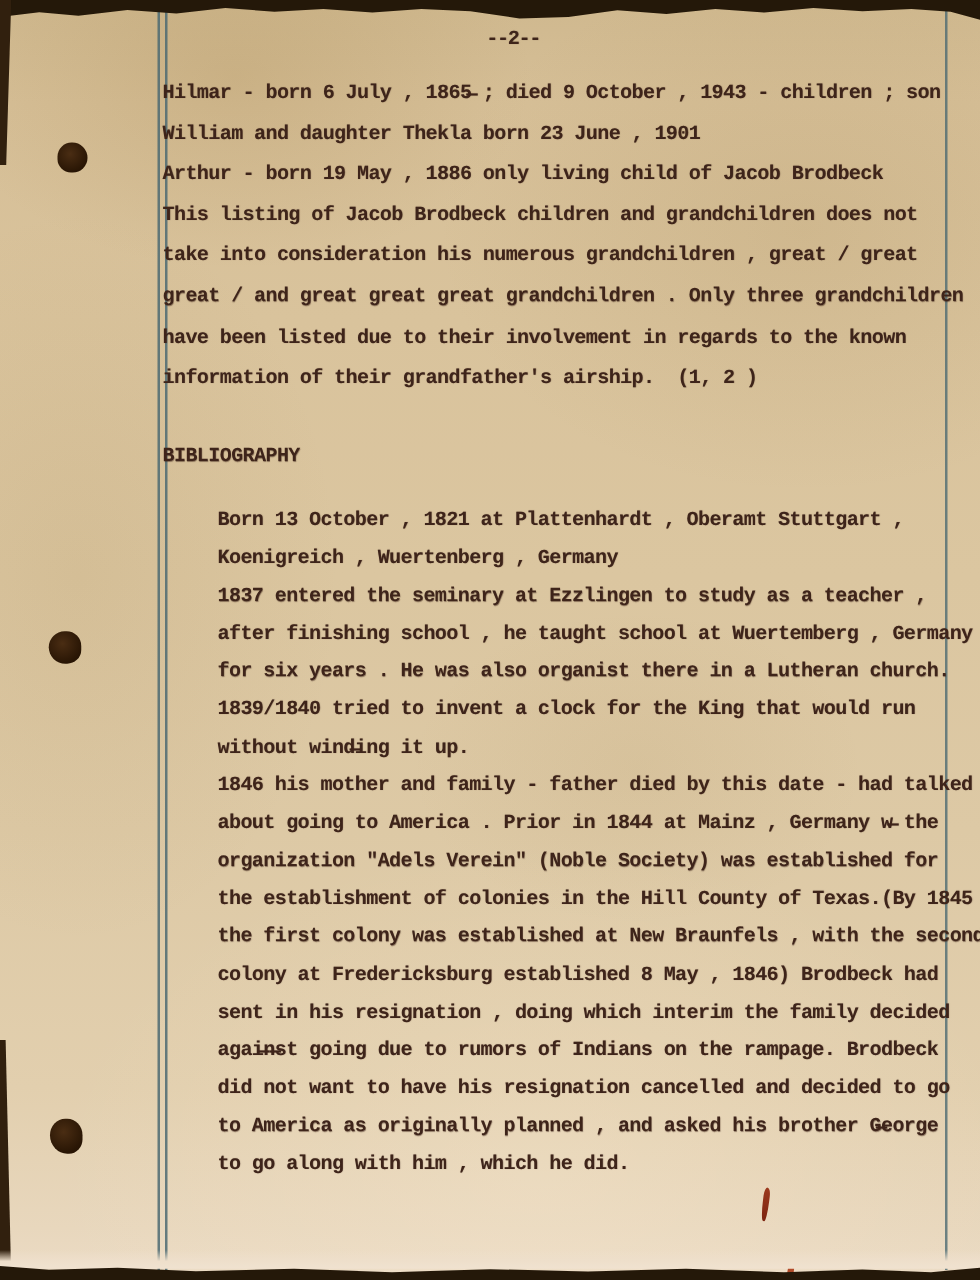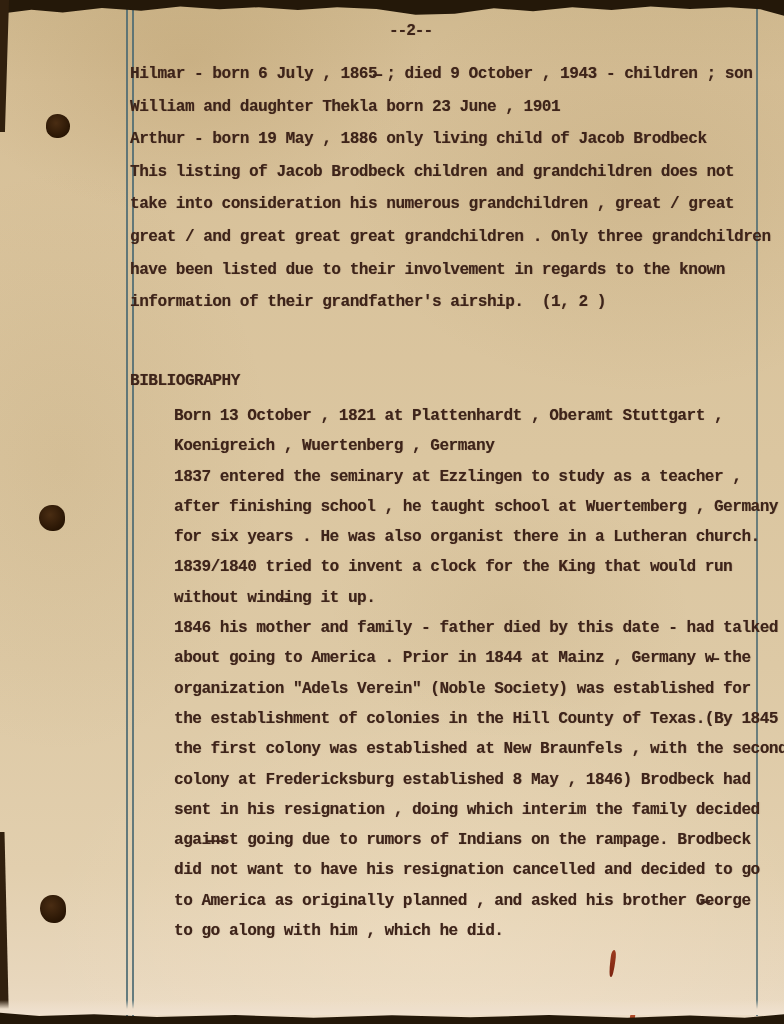"BIBLIOGRAPHY" .biblio-heading { margin-top: 16px -> none }
